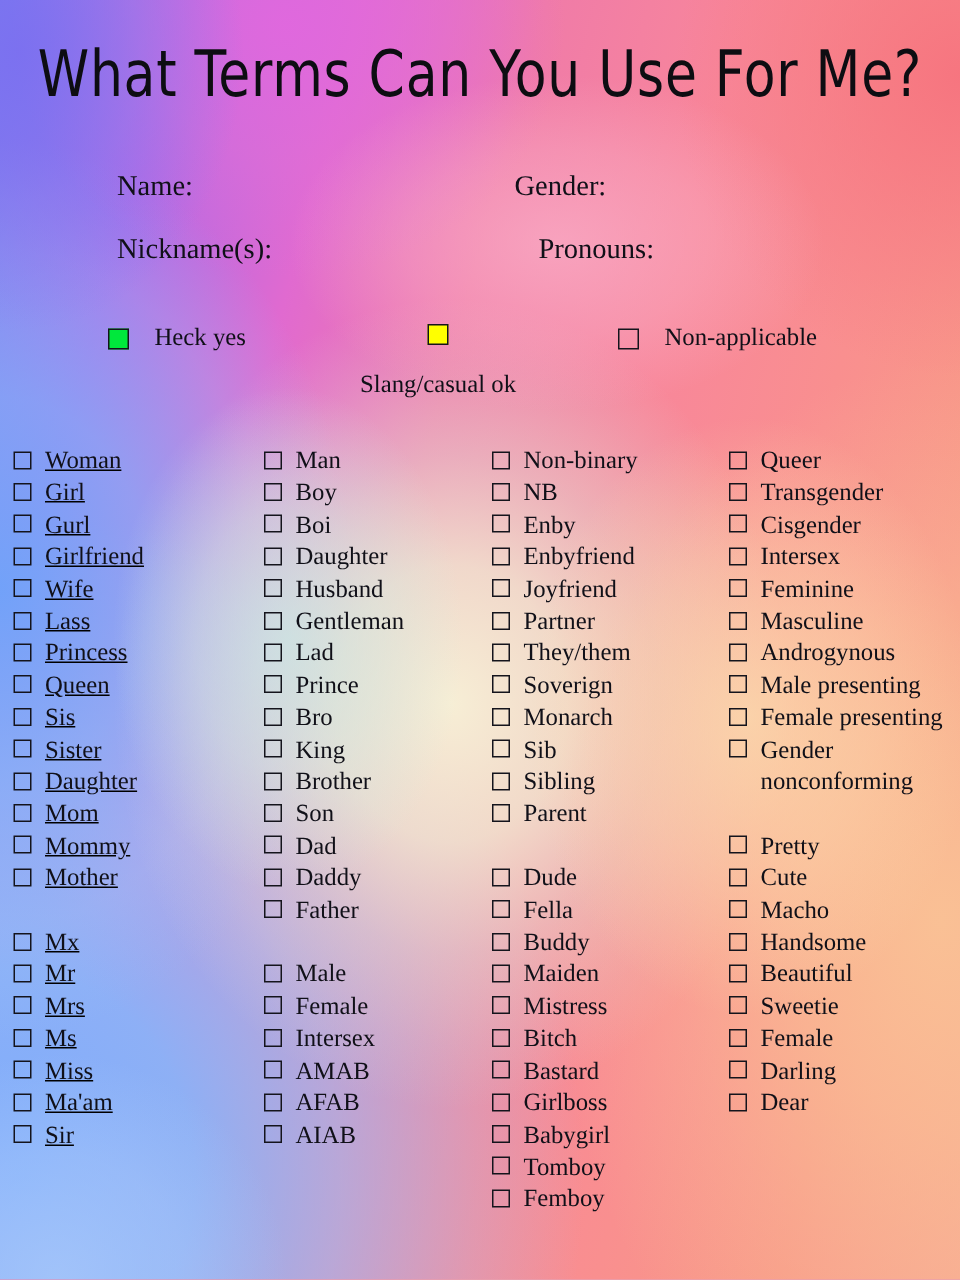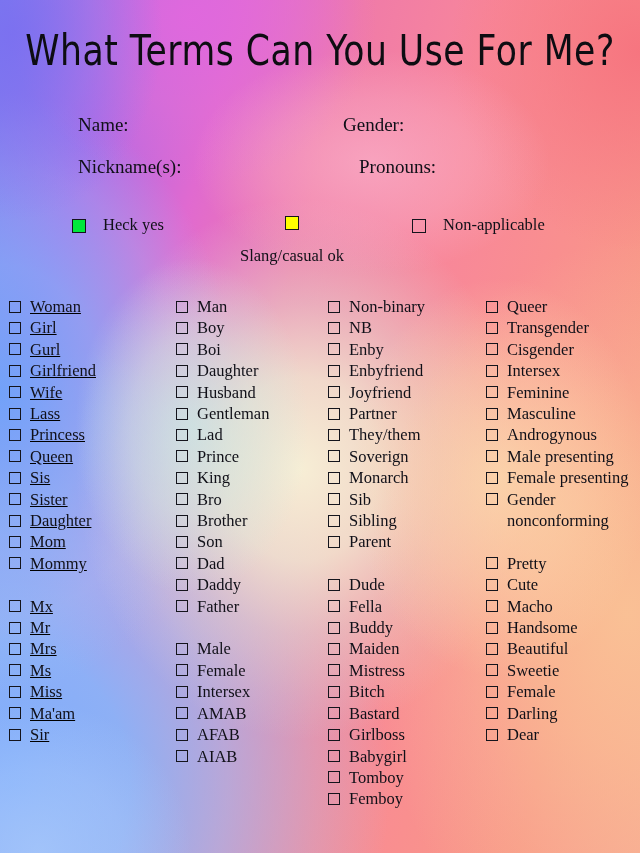"King" div.term { order: before "Bro" -> after "Bro" }
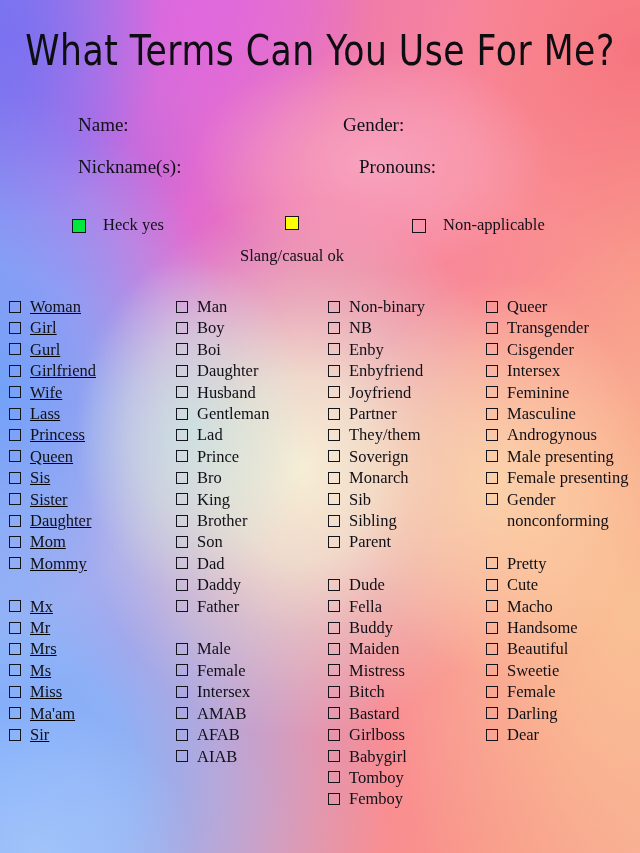"Mother" div.term { html: none -> <div> <span></span> <span>Mother</span> </div> }
